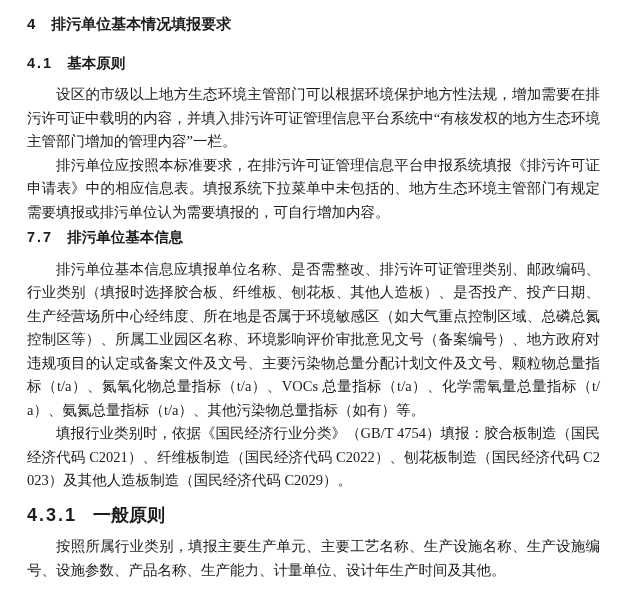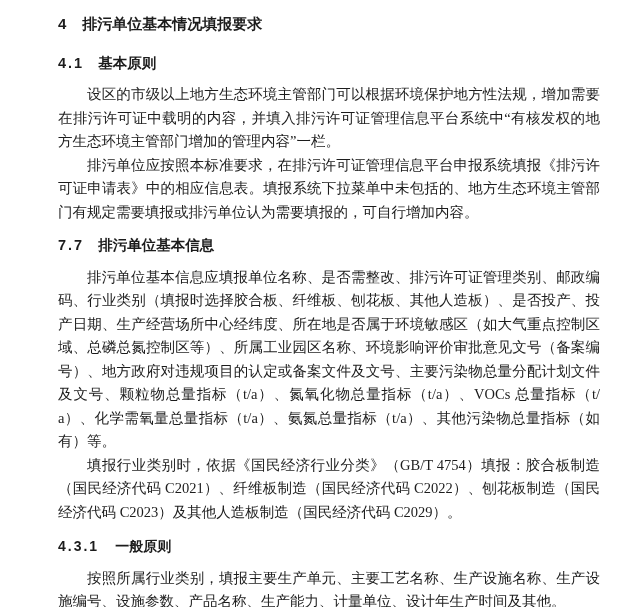"4 排污单位基本情况填报要求" .page { padding: 0 40px 0 58px -> 0 40px 0 27px }
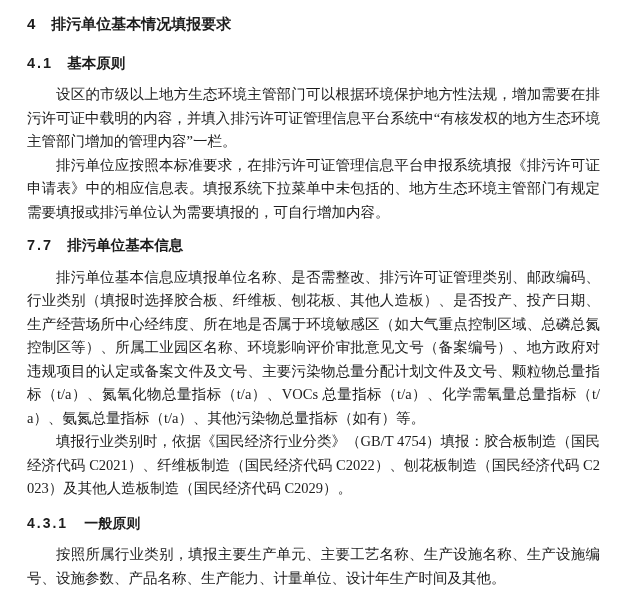"4.1 基本原则" .h2 { margin: 10px 0 8px 0 -> 2px 0 8px 0 }
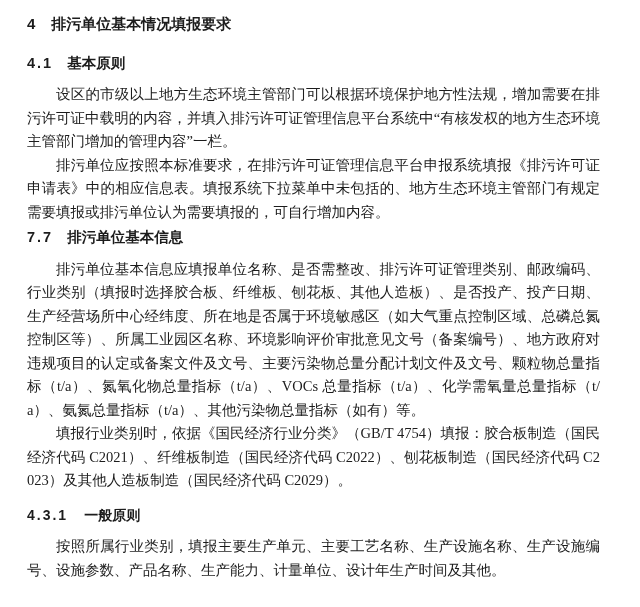"4.3.1 一般原则" .h3 { font-size: 14px -> 18px }
